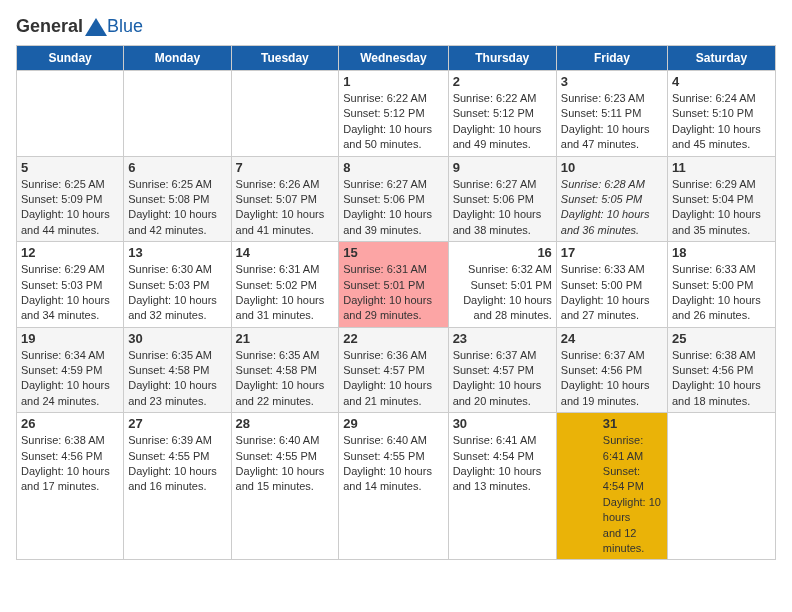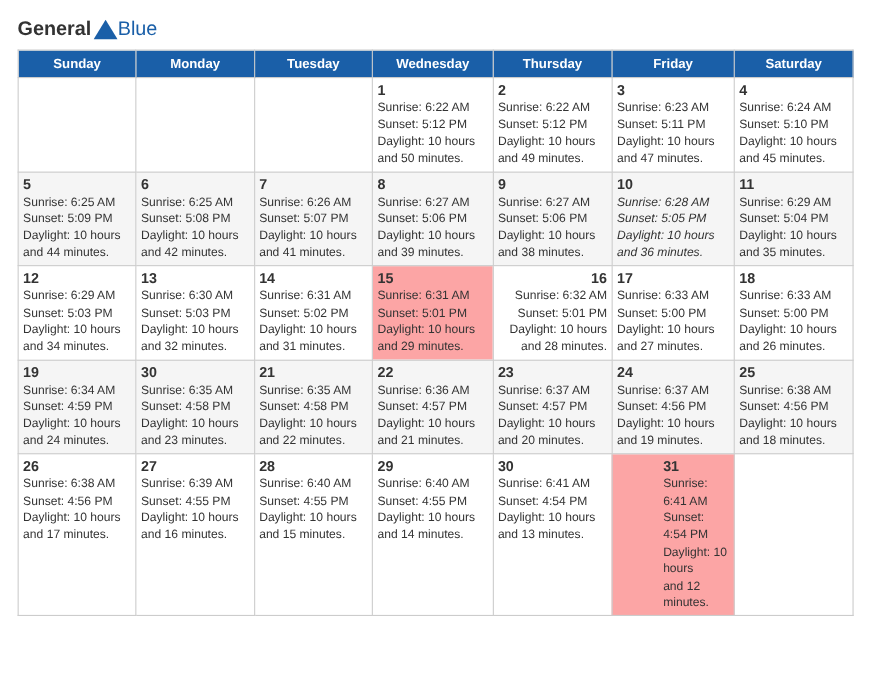"31" td { background: #fca5a5 -> #eab308 }
